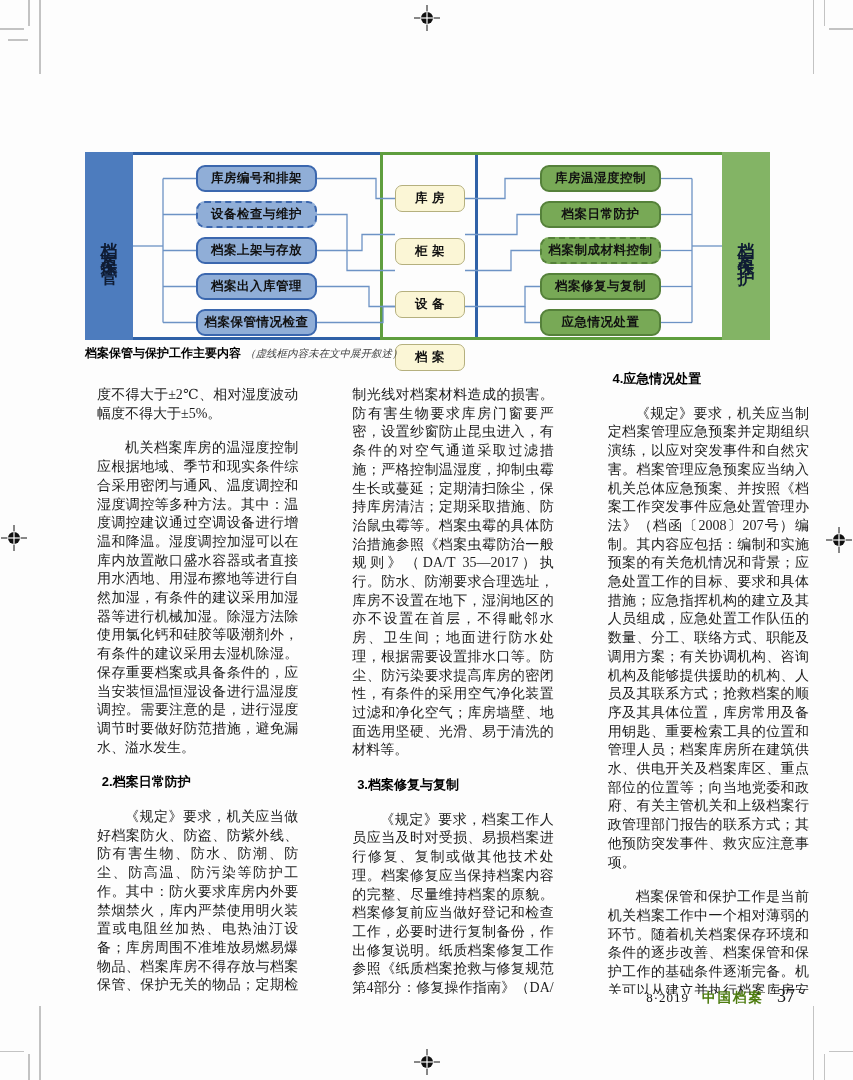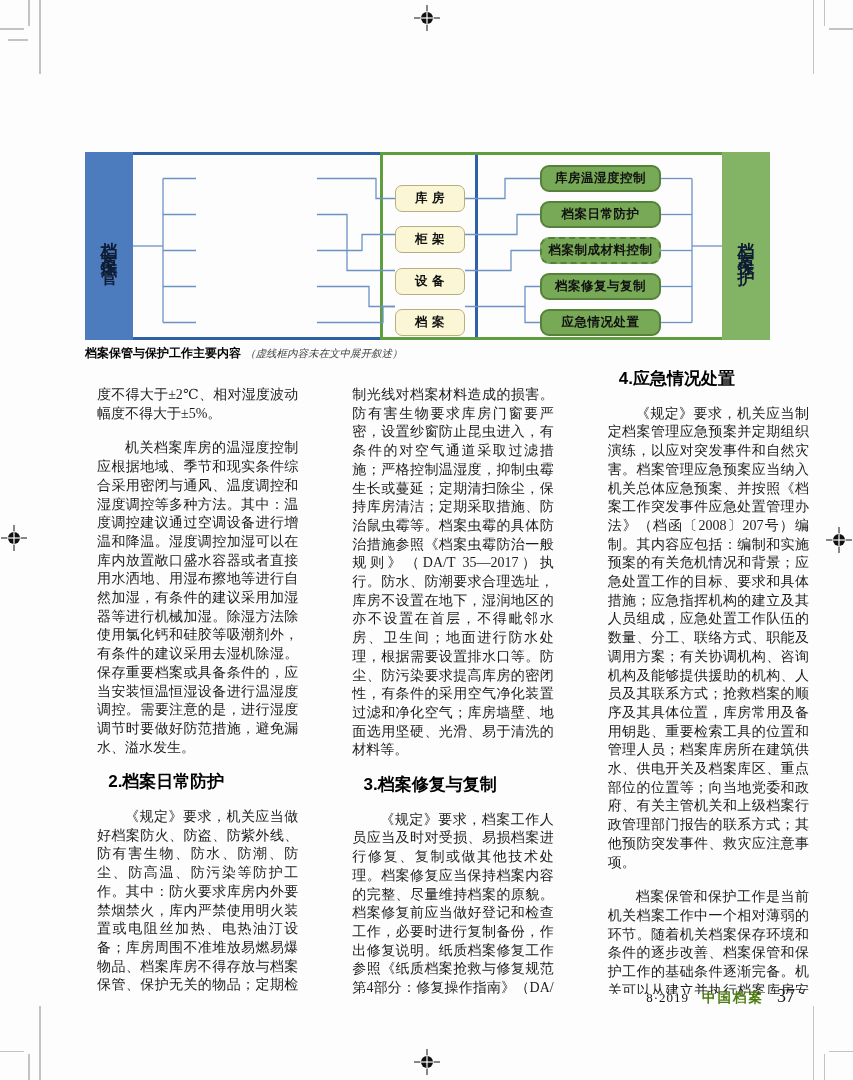"库房编号和排架" div.dcol { html: none -> <div> <div>库房编号和排架</div> <div>设备检查与维护</div> <div>档案上架与存放</div> <div>档案出入库管理</div> <div>档案保管情况检查</div> </div> }
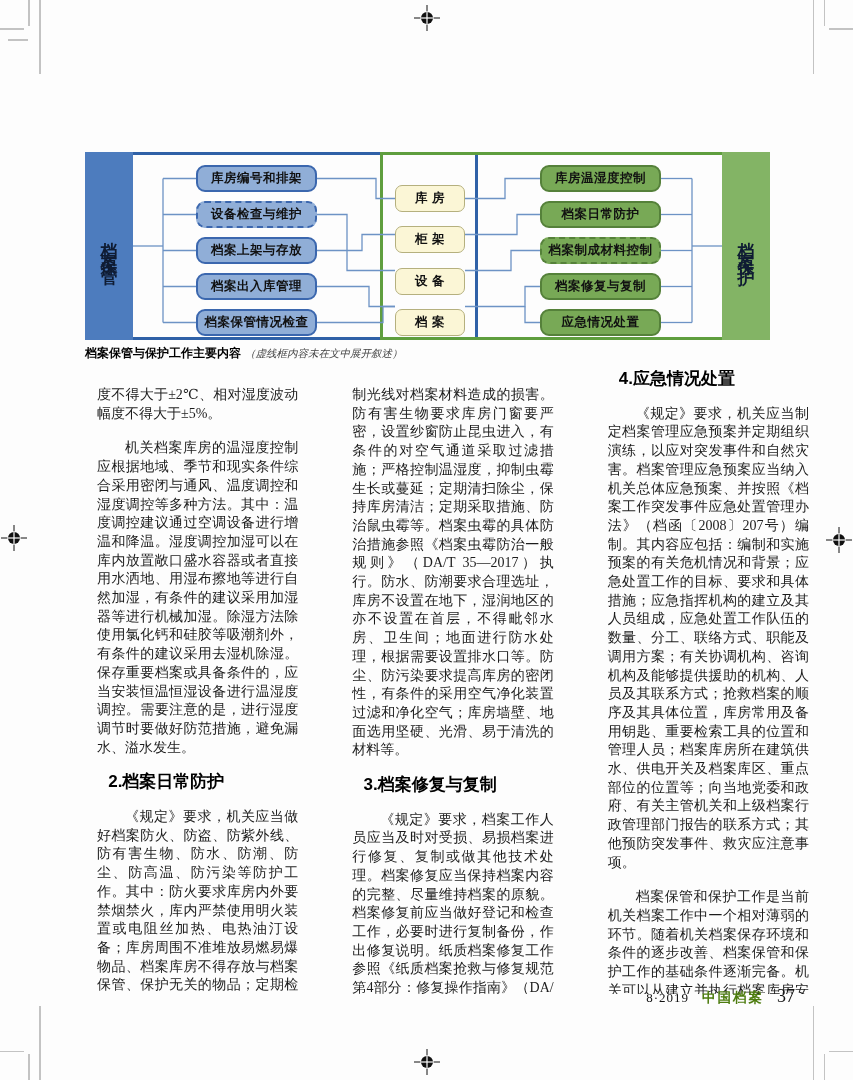"库 房" .dcol-mid { height: 151px -> 186px }
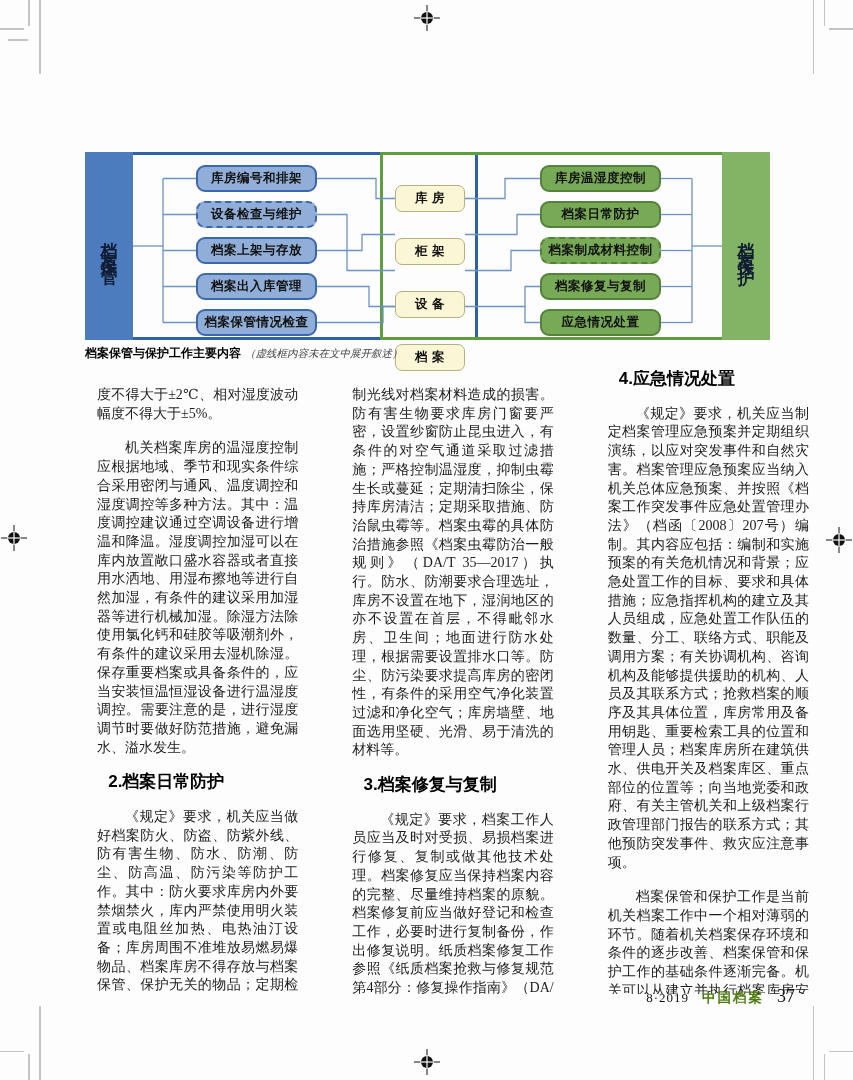"4.应急情况处置" .col h4 { font-size: 17px -> 13px }
